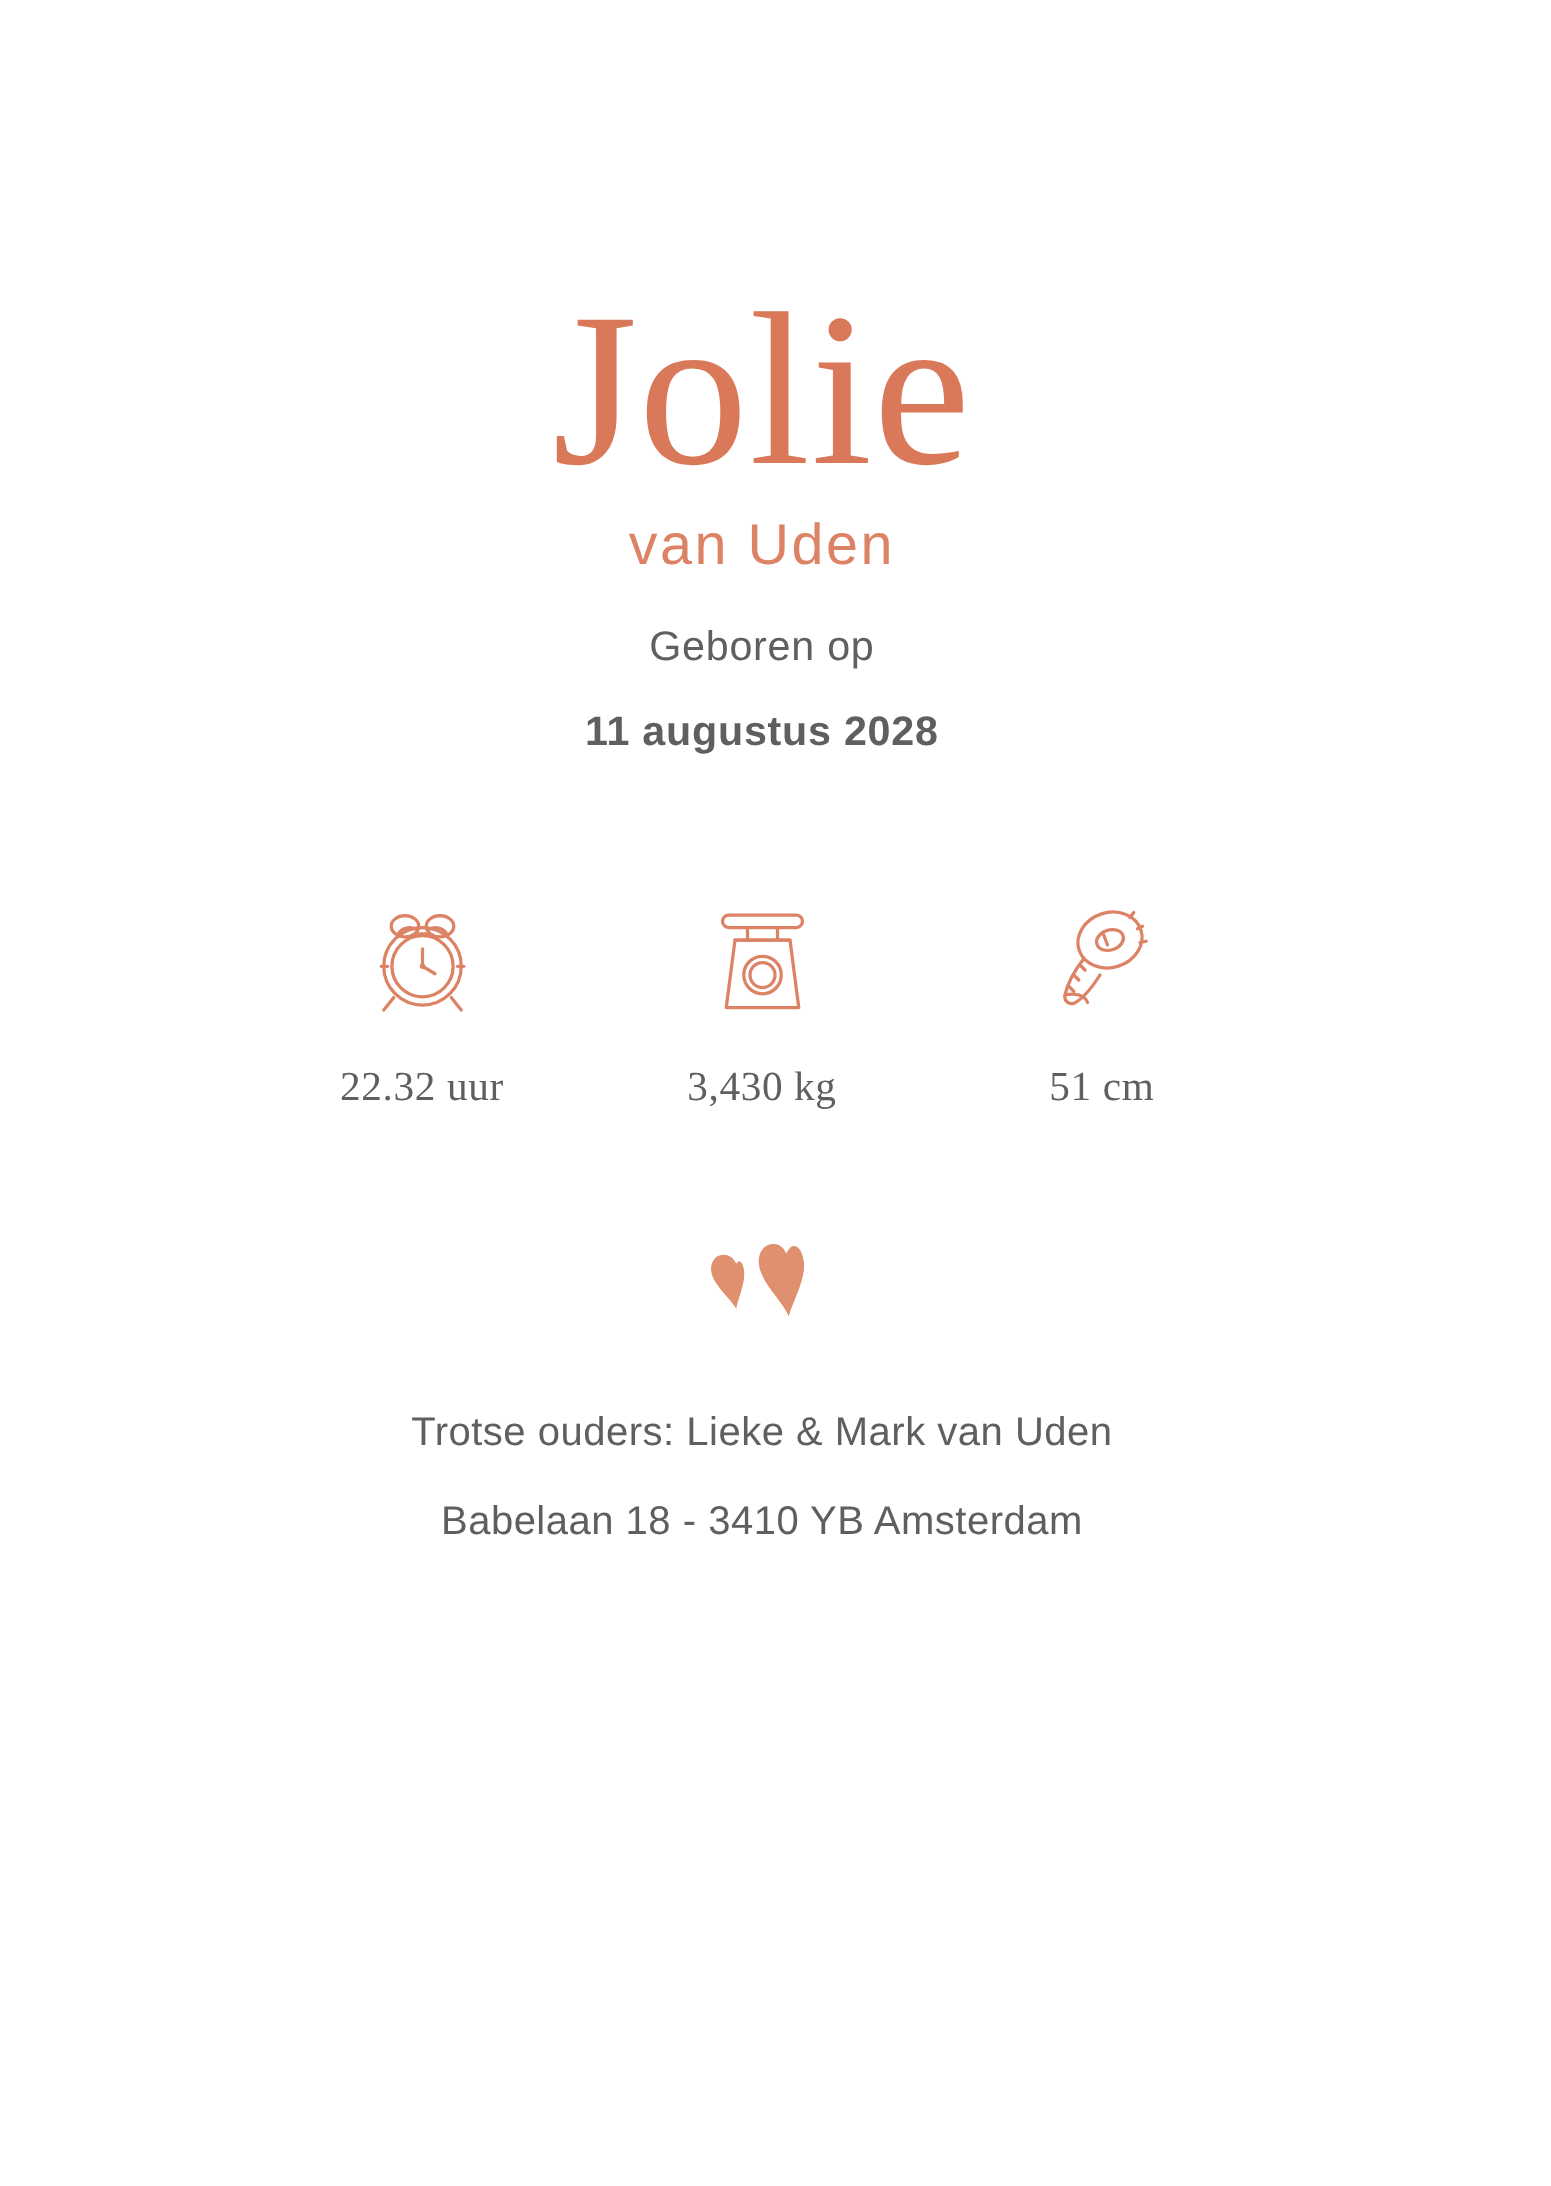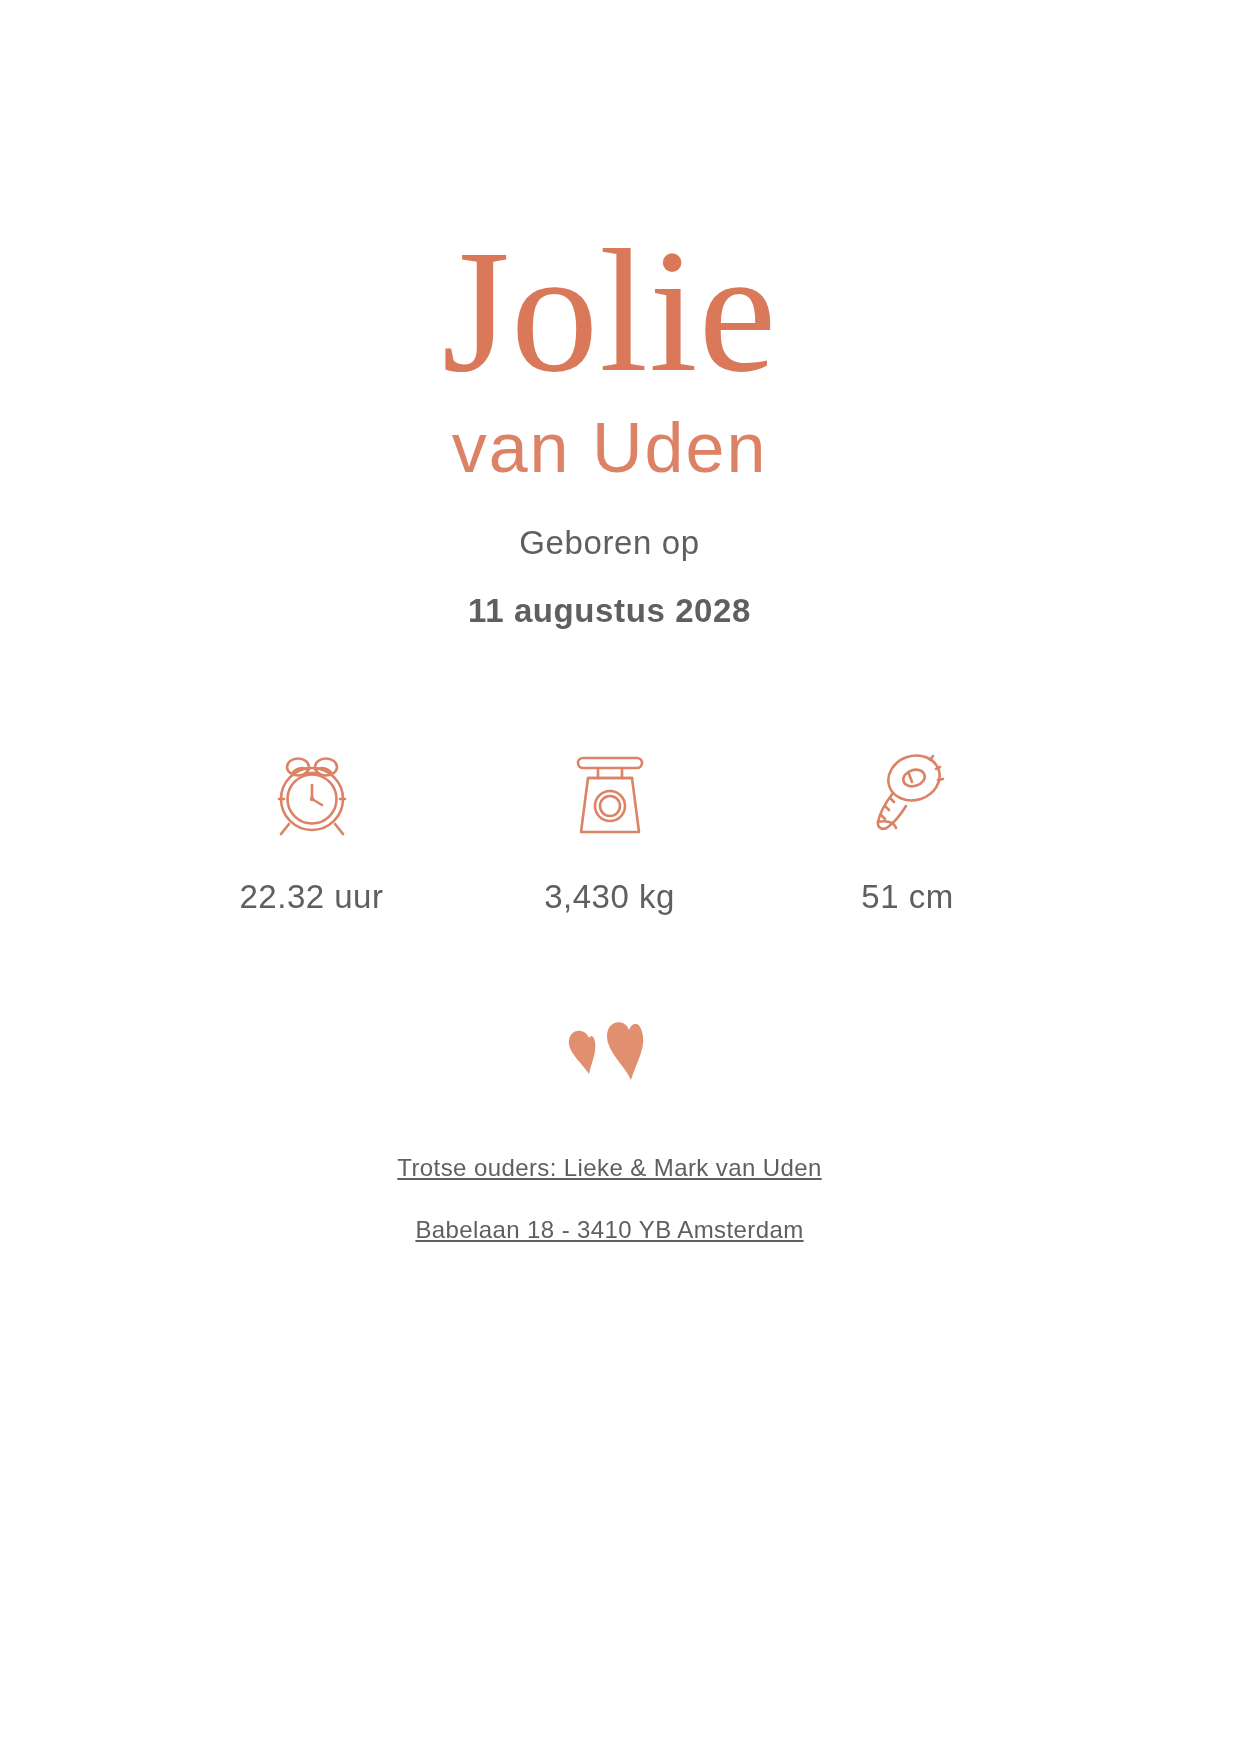"van Uden" .last-name { font-size: 70px -> 46px }
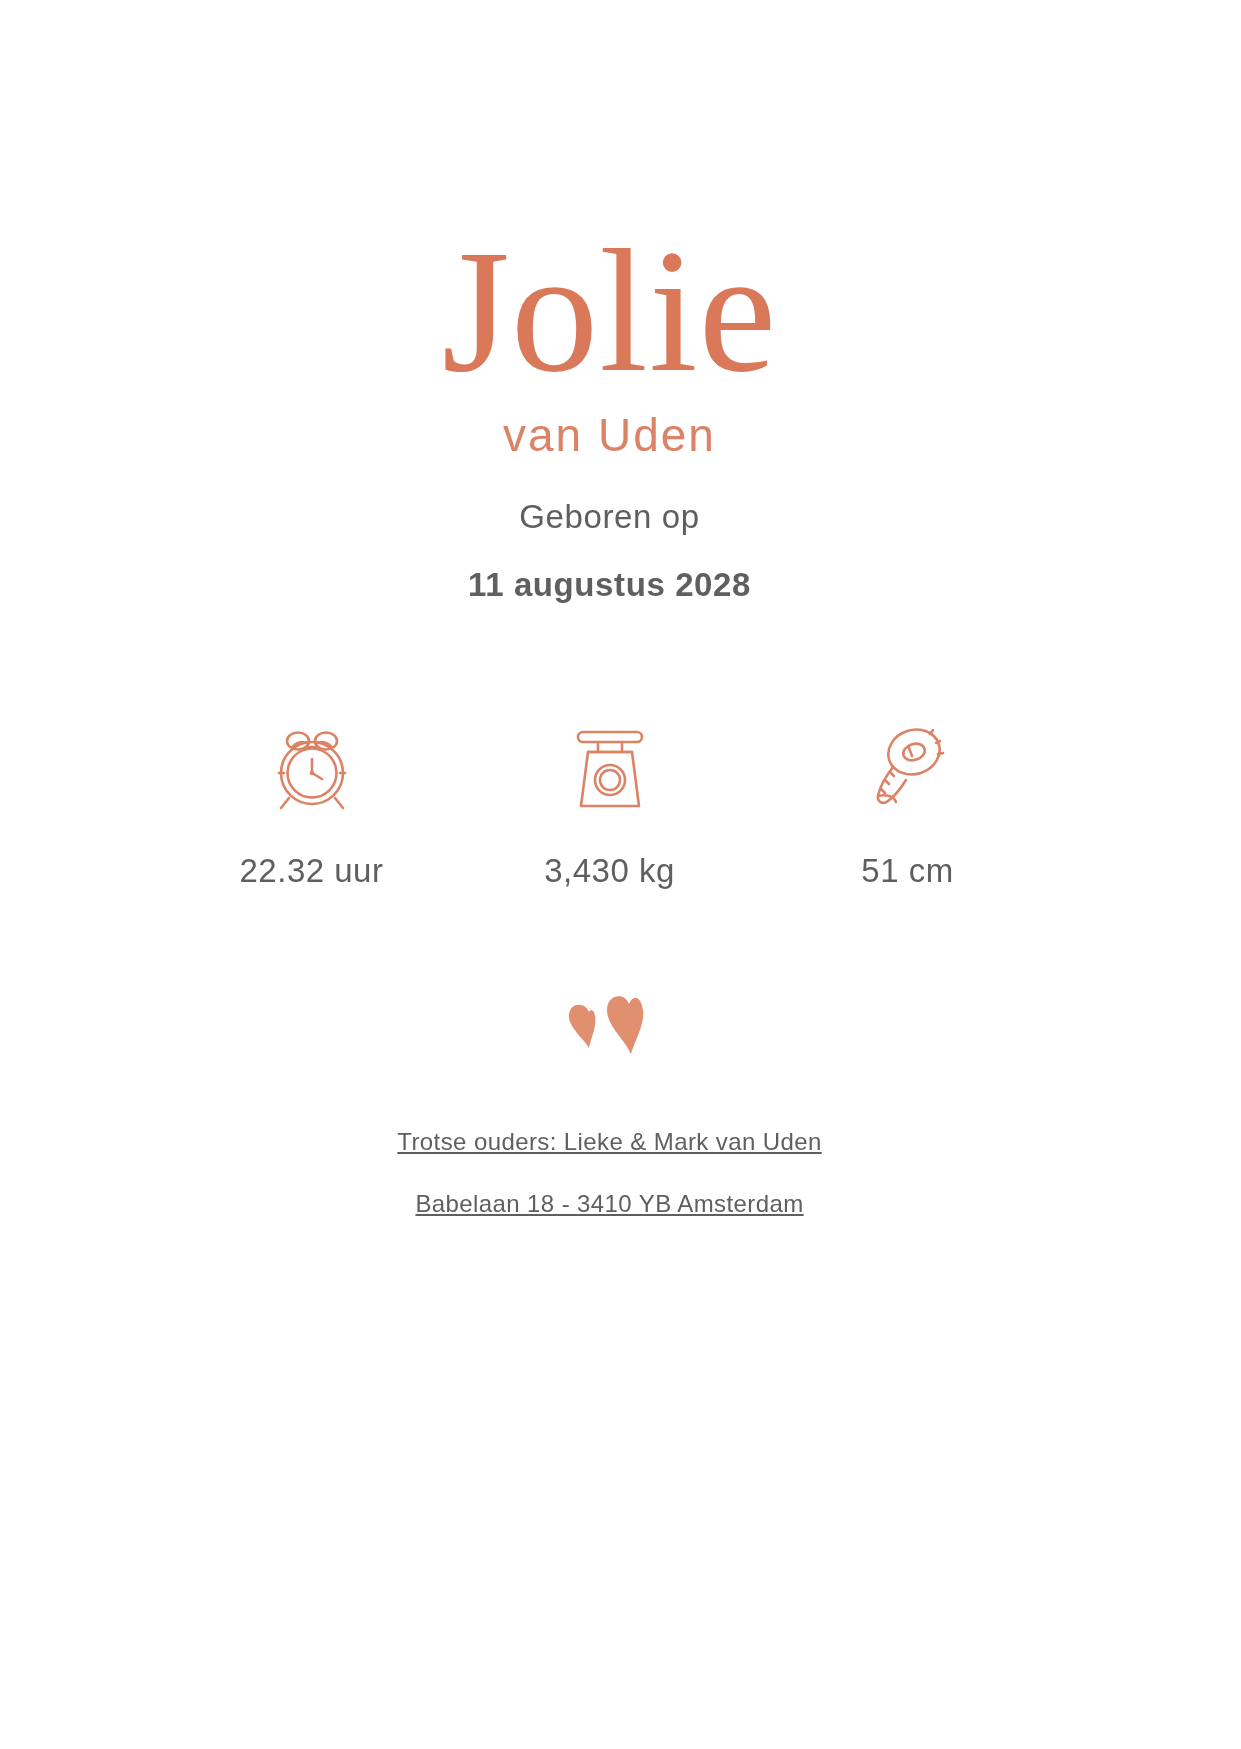"22.32 uur" .stats { font-family: none -> Liberation Serif, serif; gap: 78px -> 52px }
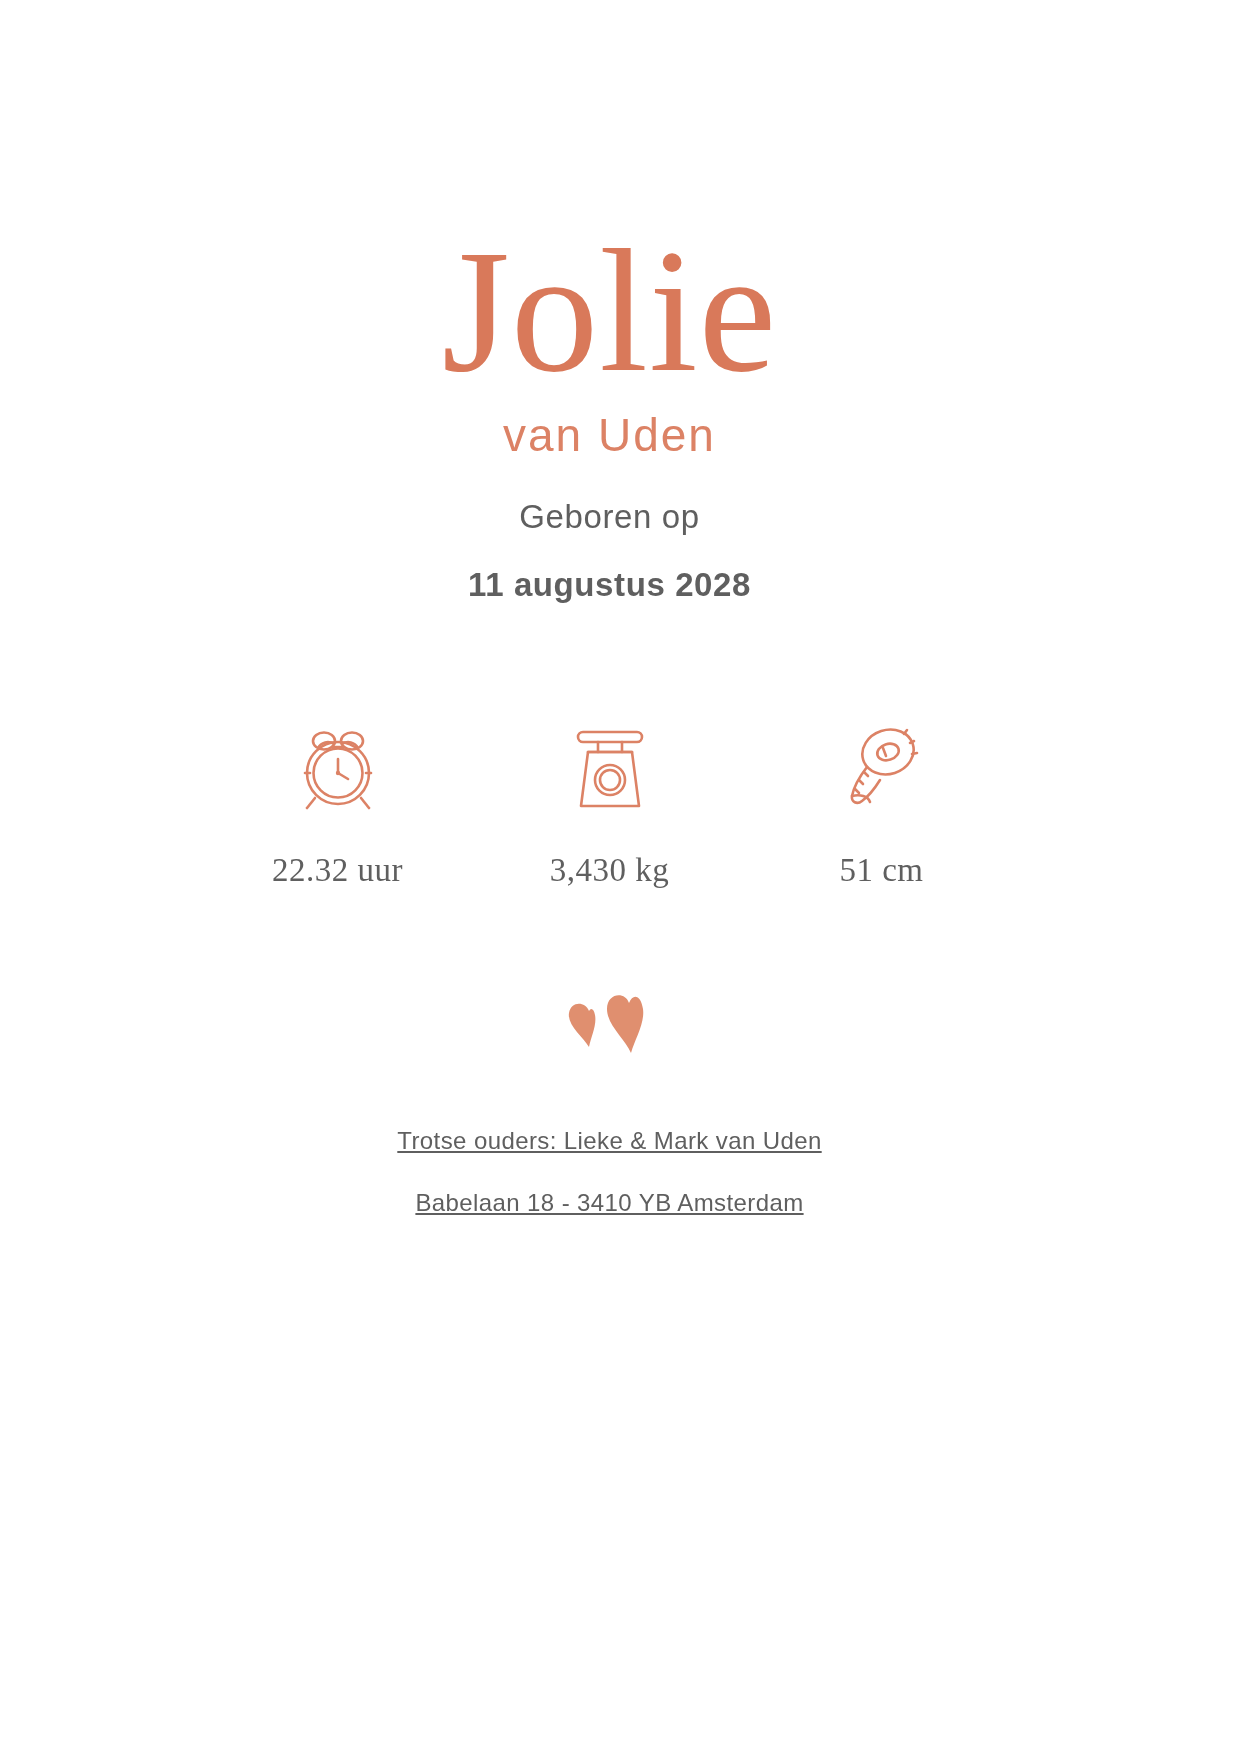"Trotse ouders: Lieke & Mark" .footer-line { font-size: 24px -> 32px; text-decoration: underline -> none }
